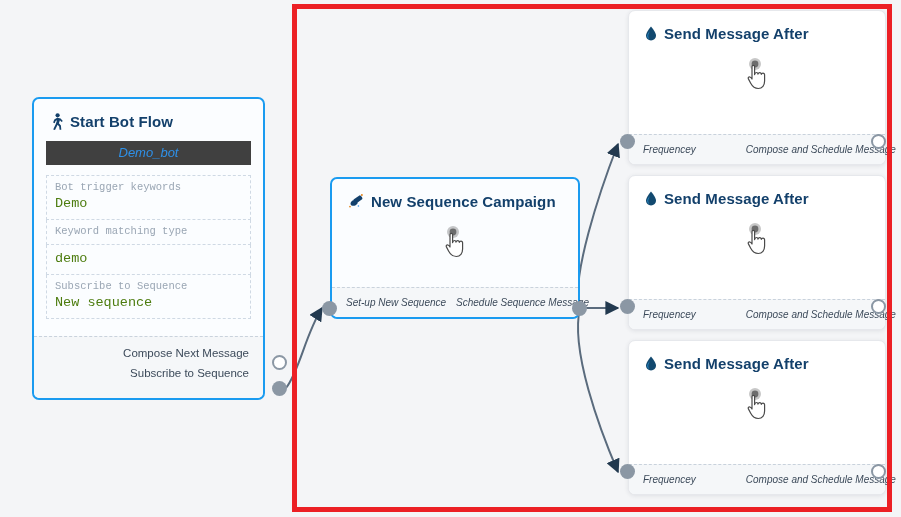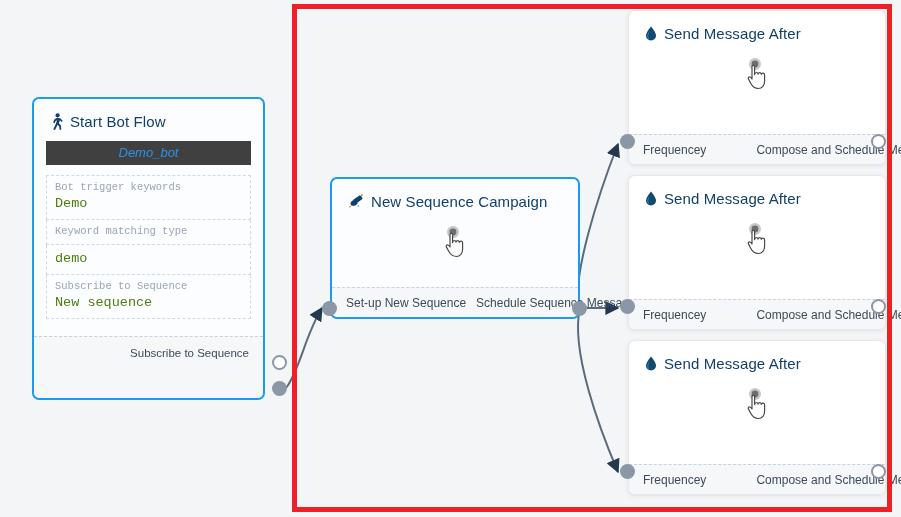"Send Message After" .node-head { font-weight: normal -> bold }
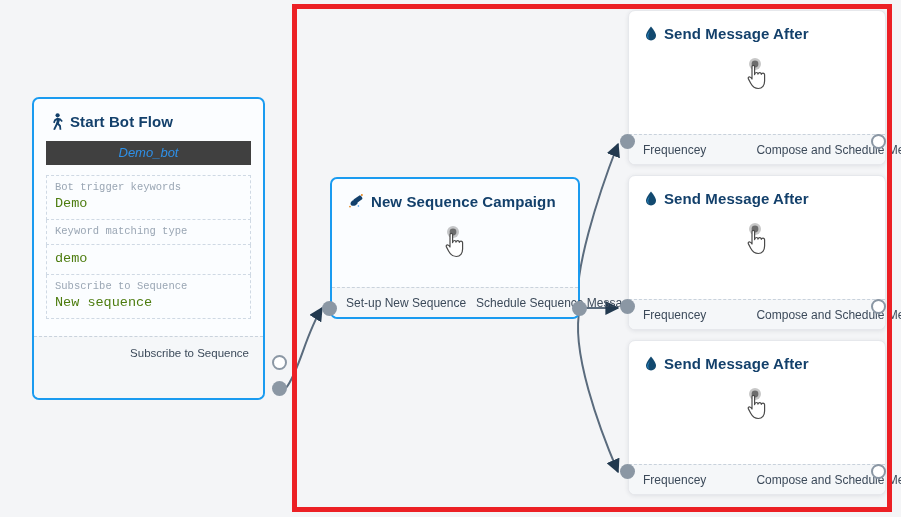"Frequencey" .foot.row .p { font-size: 12px -> 10px; font-style: none -> italic }
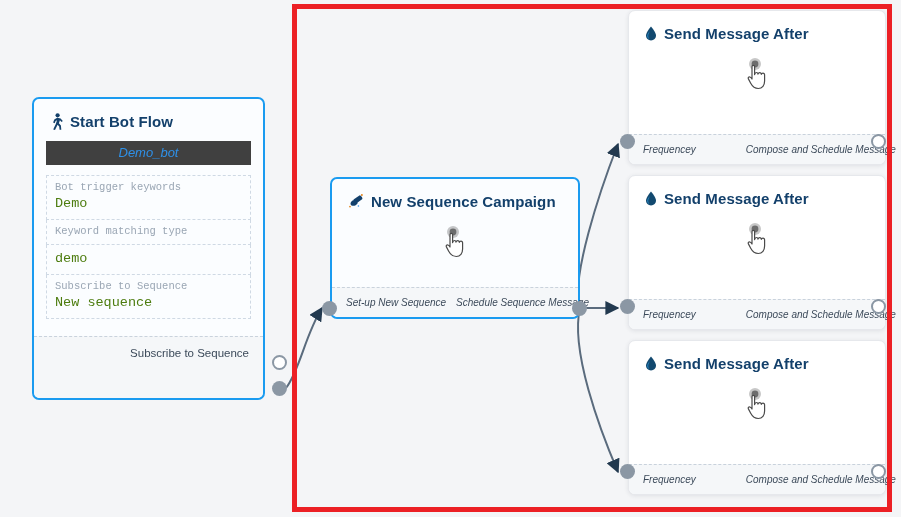"Compose Next Message" div.port-row { html: none -> <div> <span>Compose Next Message</span> </div> }
